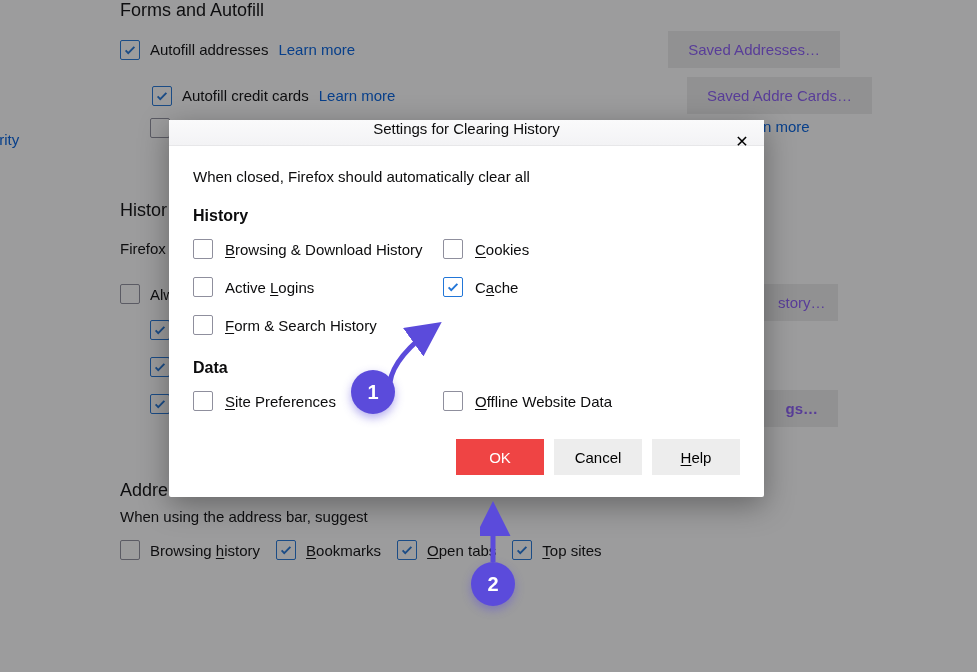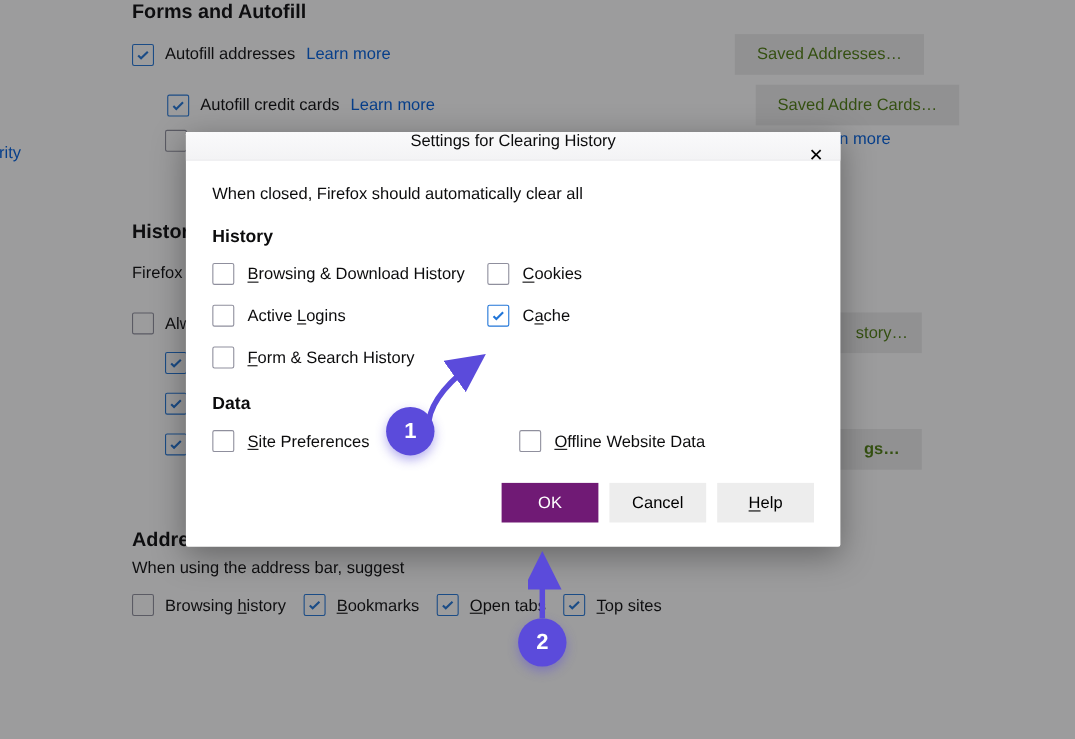"Forms and Autofill" .section-title { font-weight: 700 -> 400 }
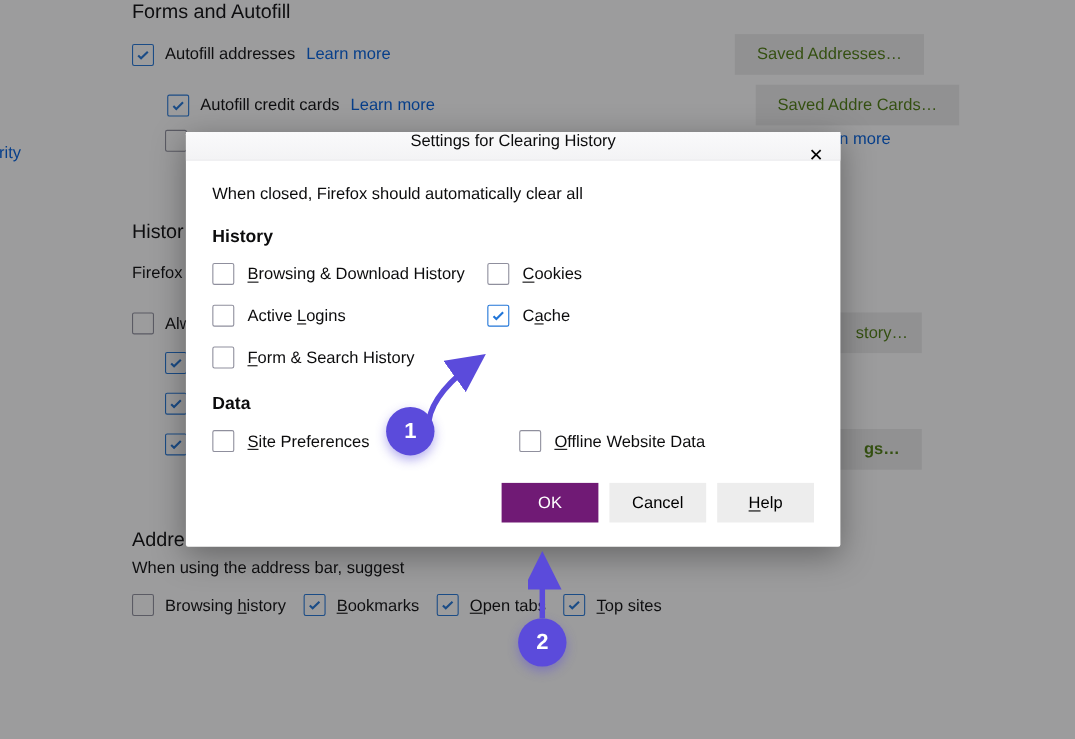"Saved Addresses…" .btn-big { color: #4d7c0f -> #8b5cf6 }
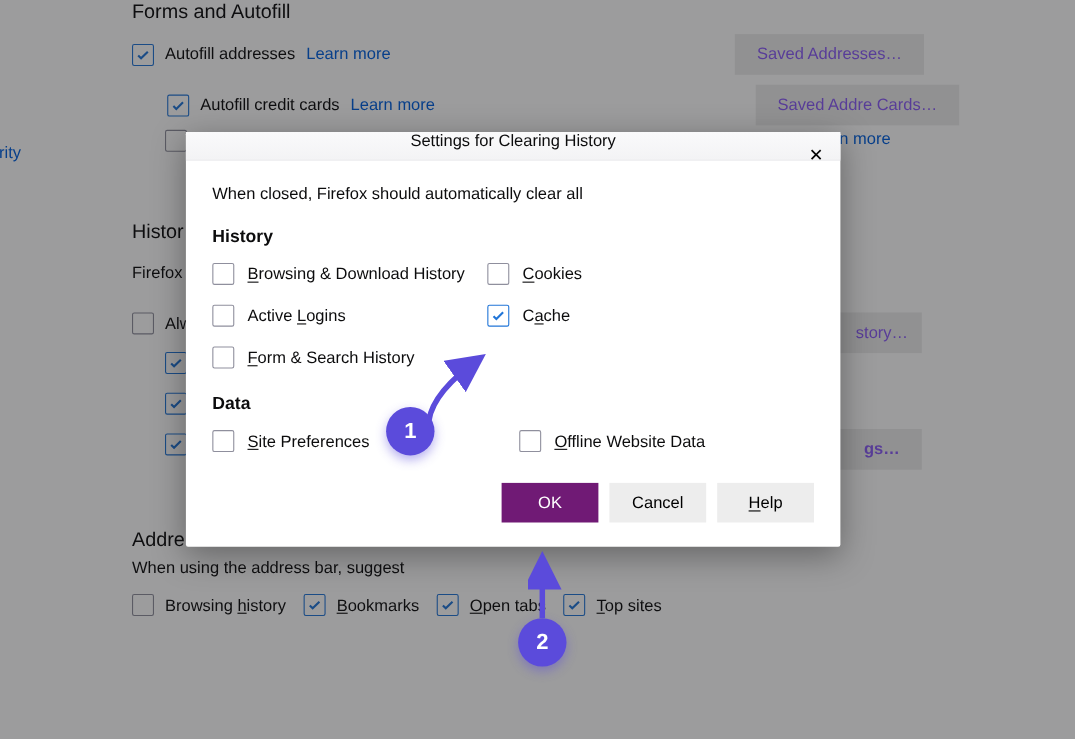"Site Preferences" div.grid2 { gap: 29px -> none }
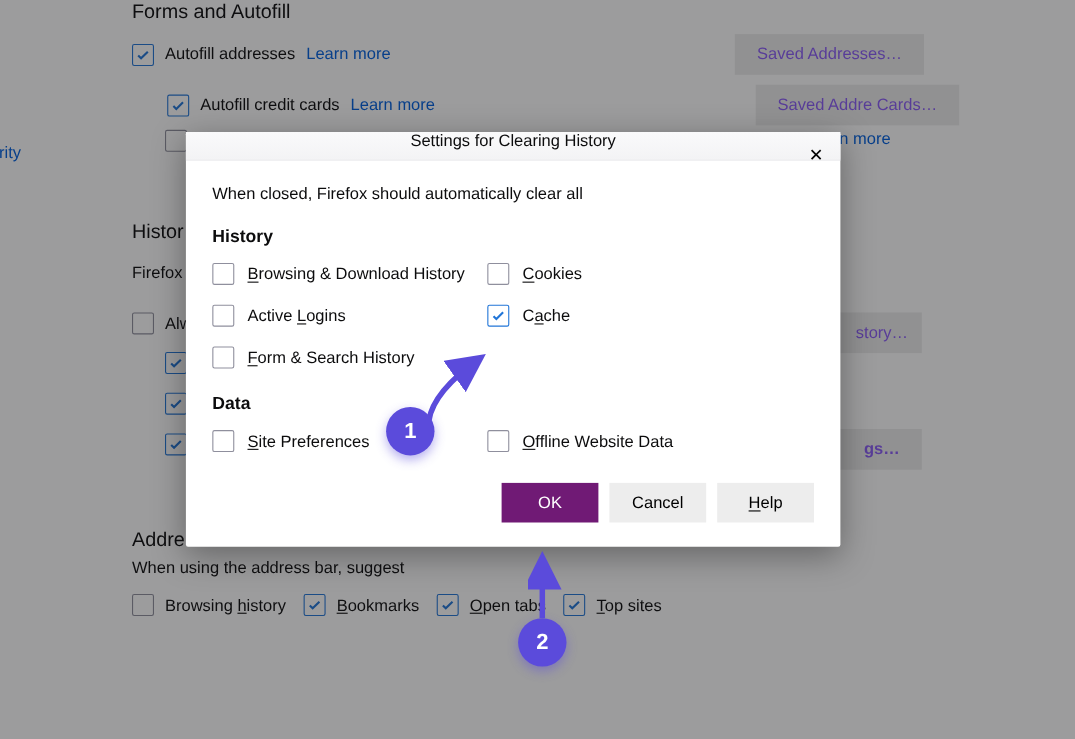"OK" .btn.primary { background: #701a75 -> #ef4444 }
